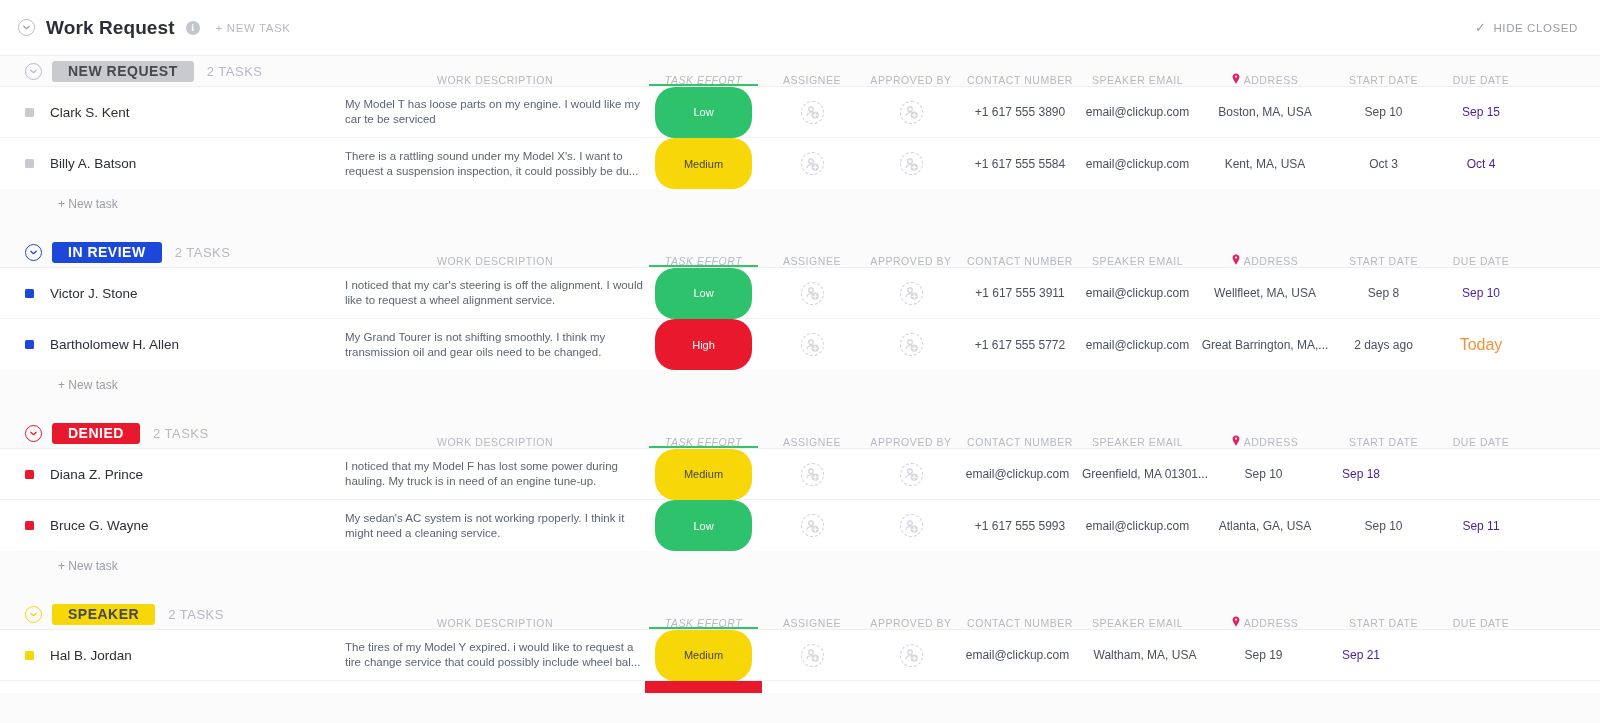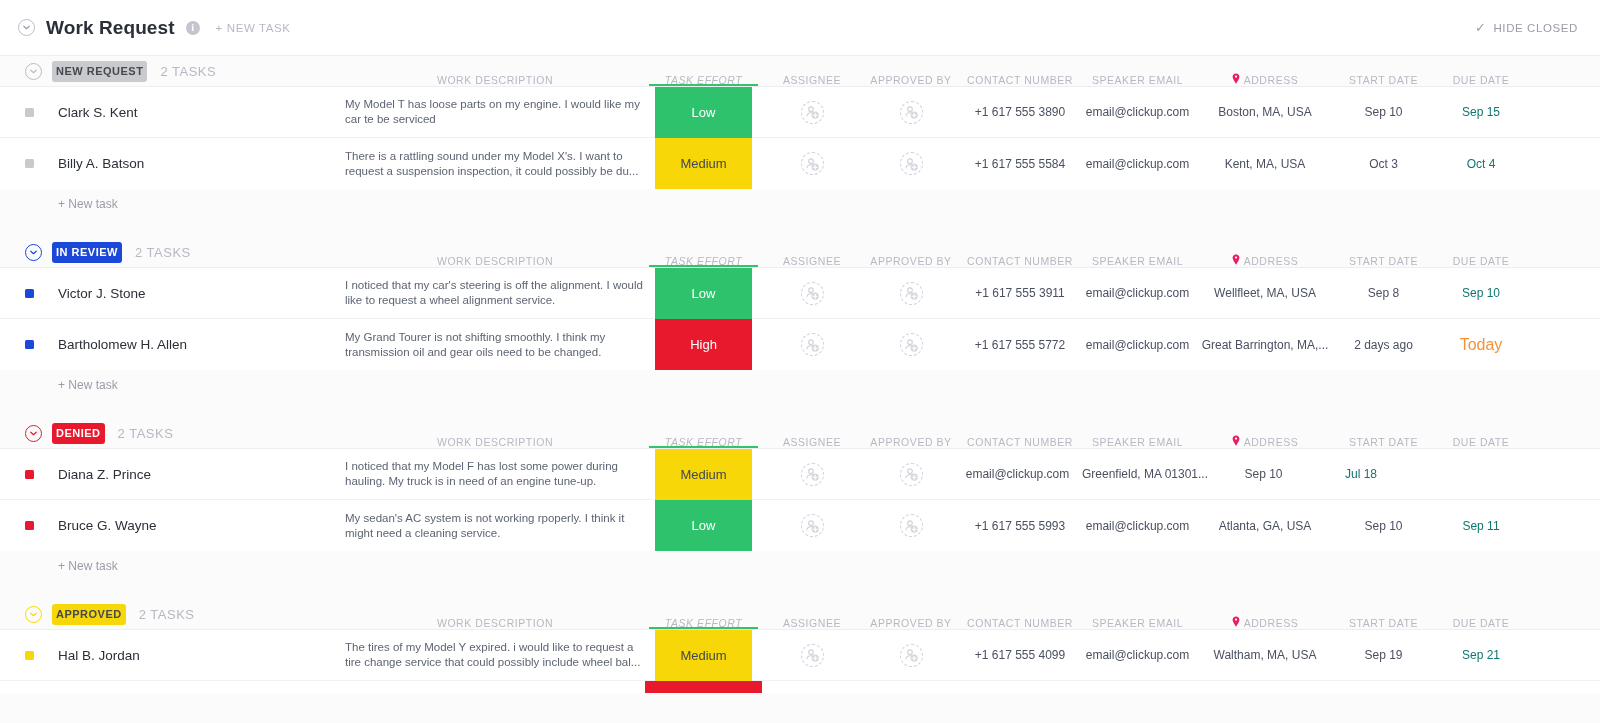"NEW REQUEST" .status-pill { font-size: 11px -> 14px; padding: 0 4px -> 0 16px }
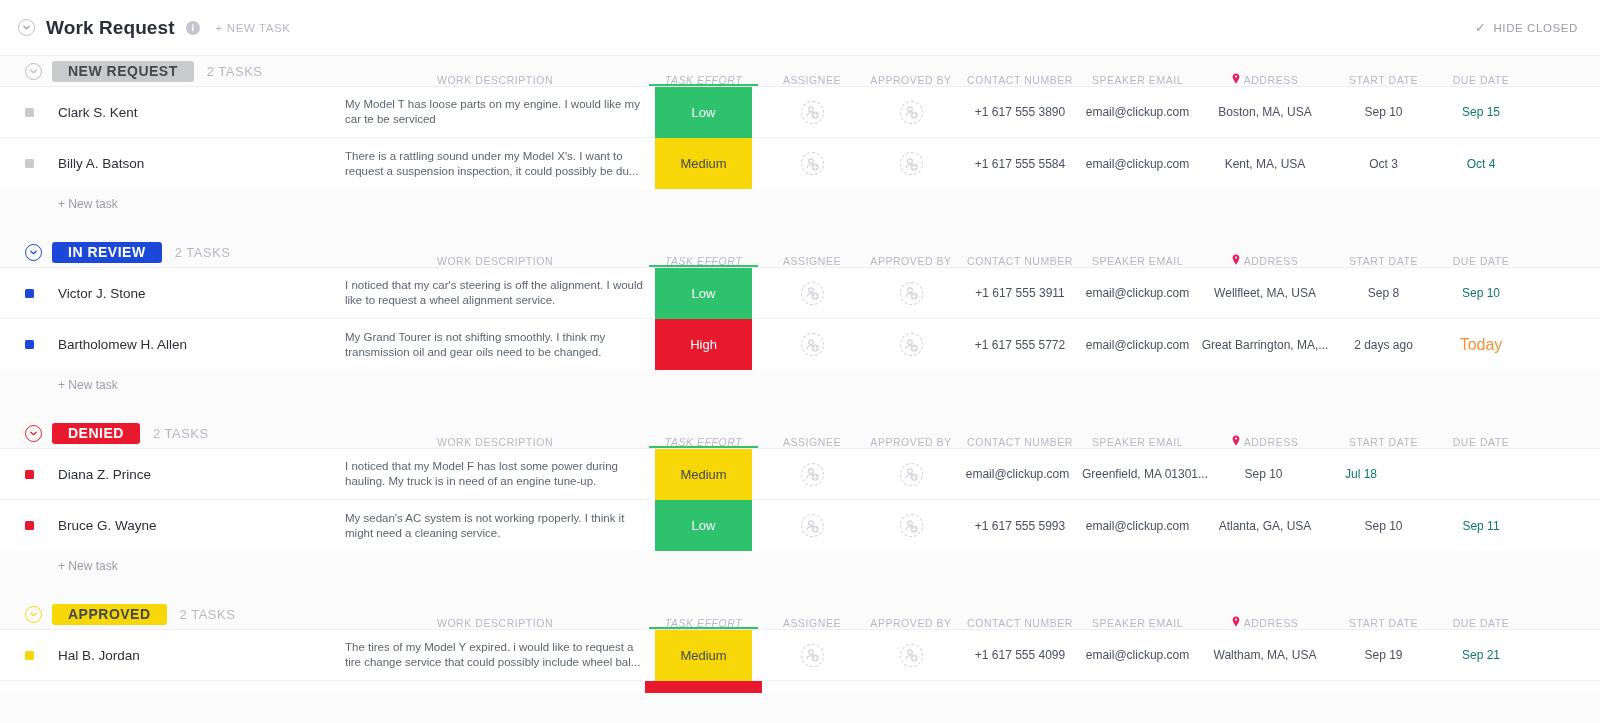"Clark S. Kent" .c-name { gap: 24px -> 16px }
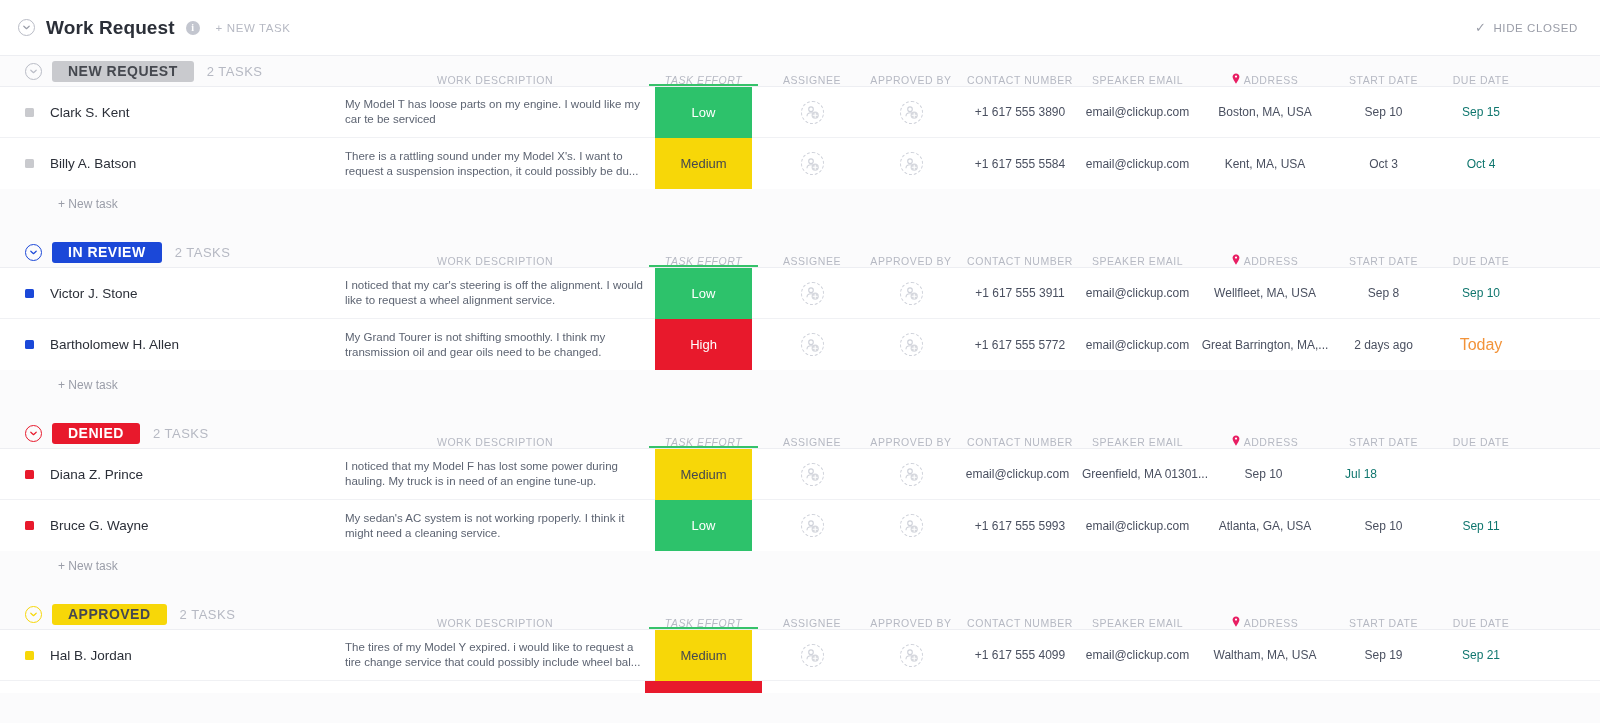"Low" .effort-chip { border-radius: none -> 20px; font-size: 13px -> 11px }
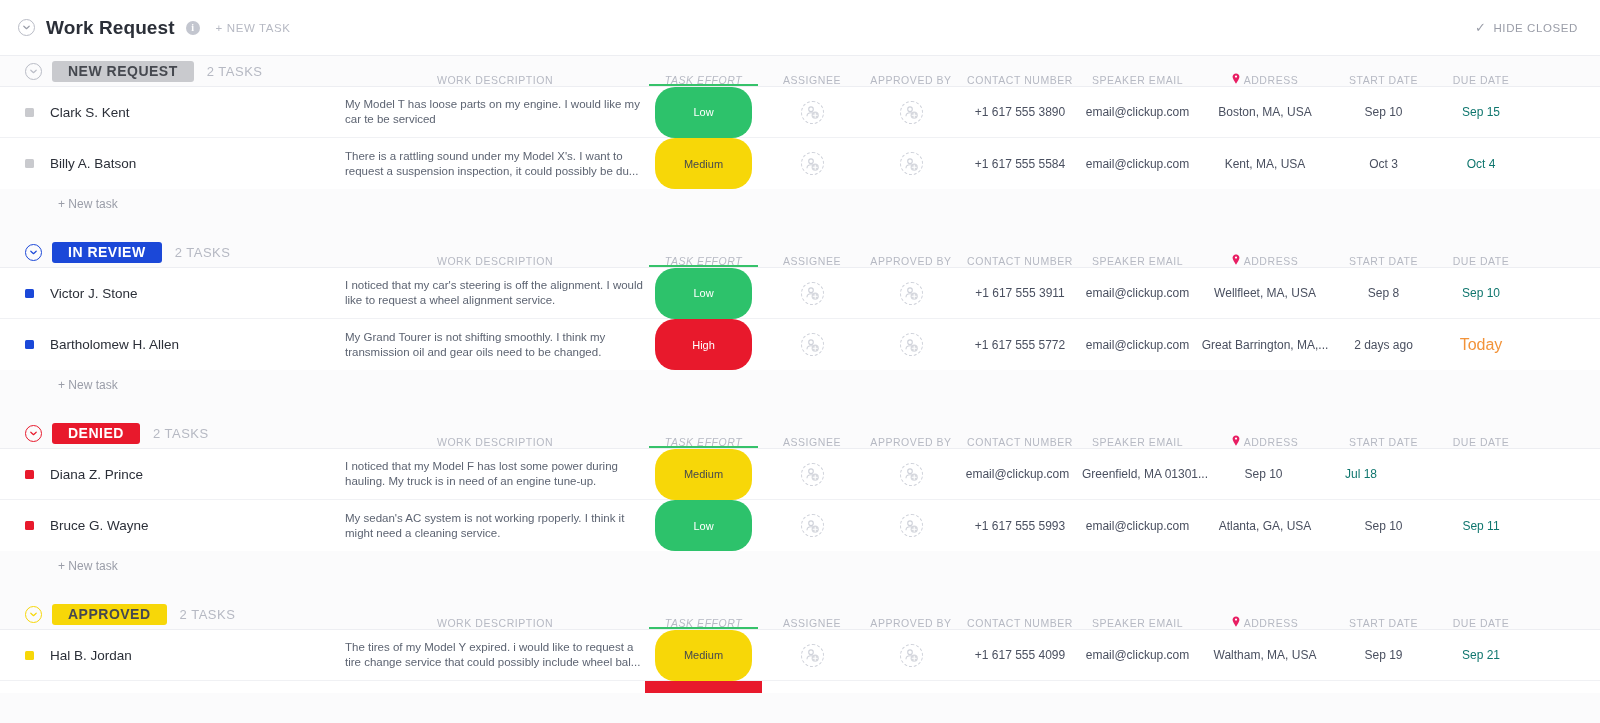"Sep 15" .due-red { color: #0f766e -> #4c1d95 }
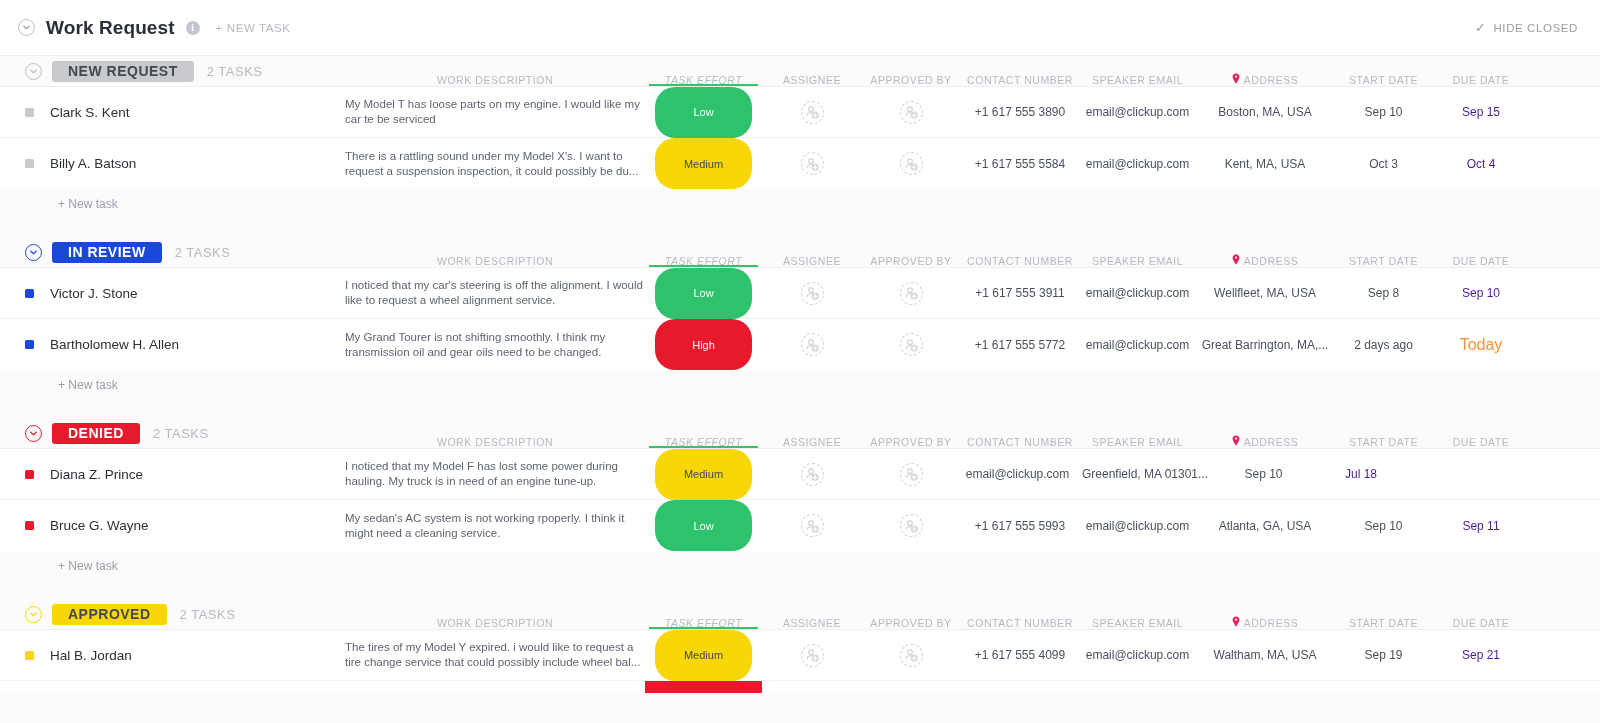"Jul 18" div.cell { text: Jul -> Sep }
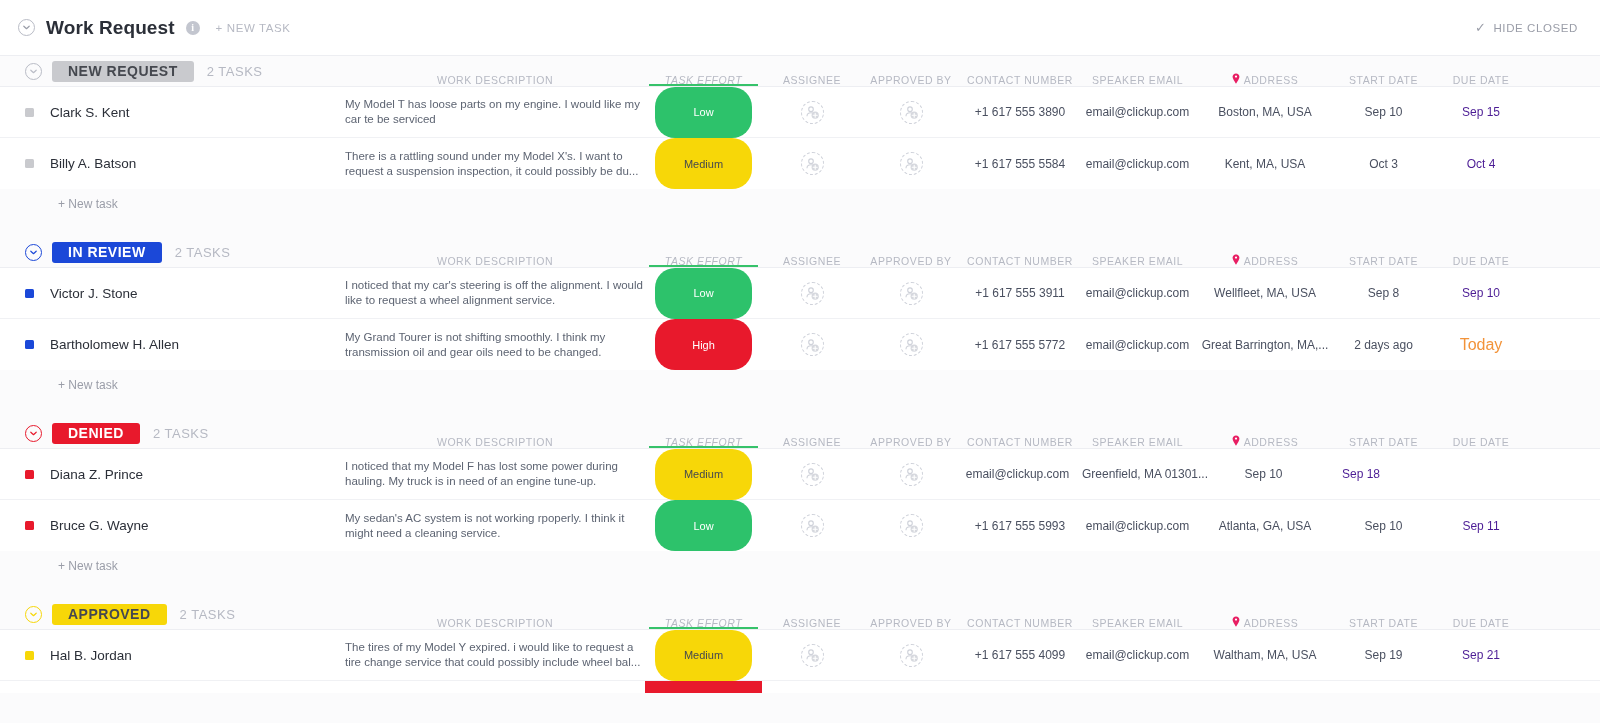"APPROVED" span.status-pill { text: APPROVED -> SPEAKER }
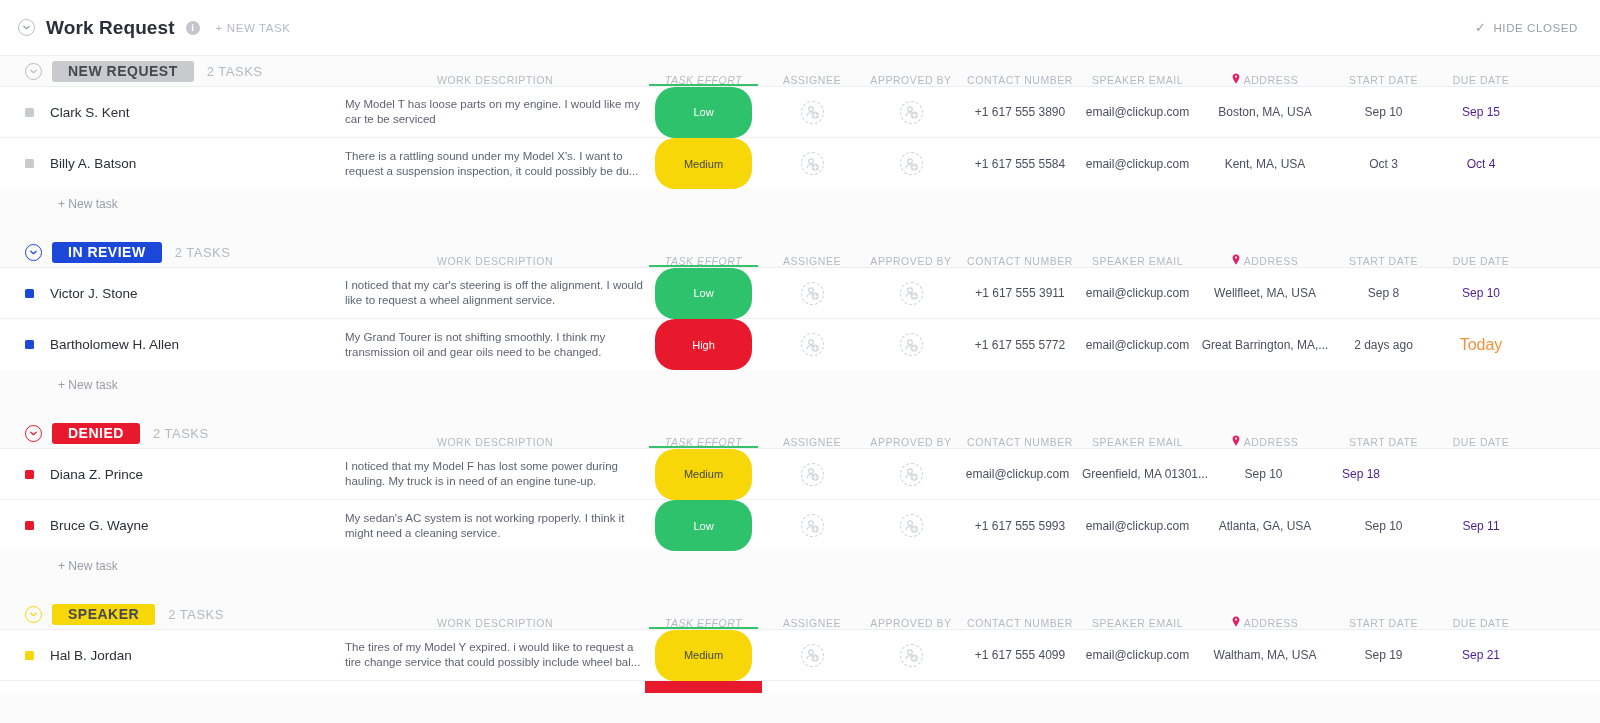"+1 617 555 4099" div.cell { html: <div>+1 617 555 4099</div> -> none }
